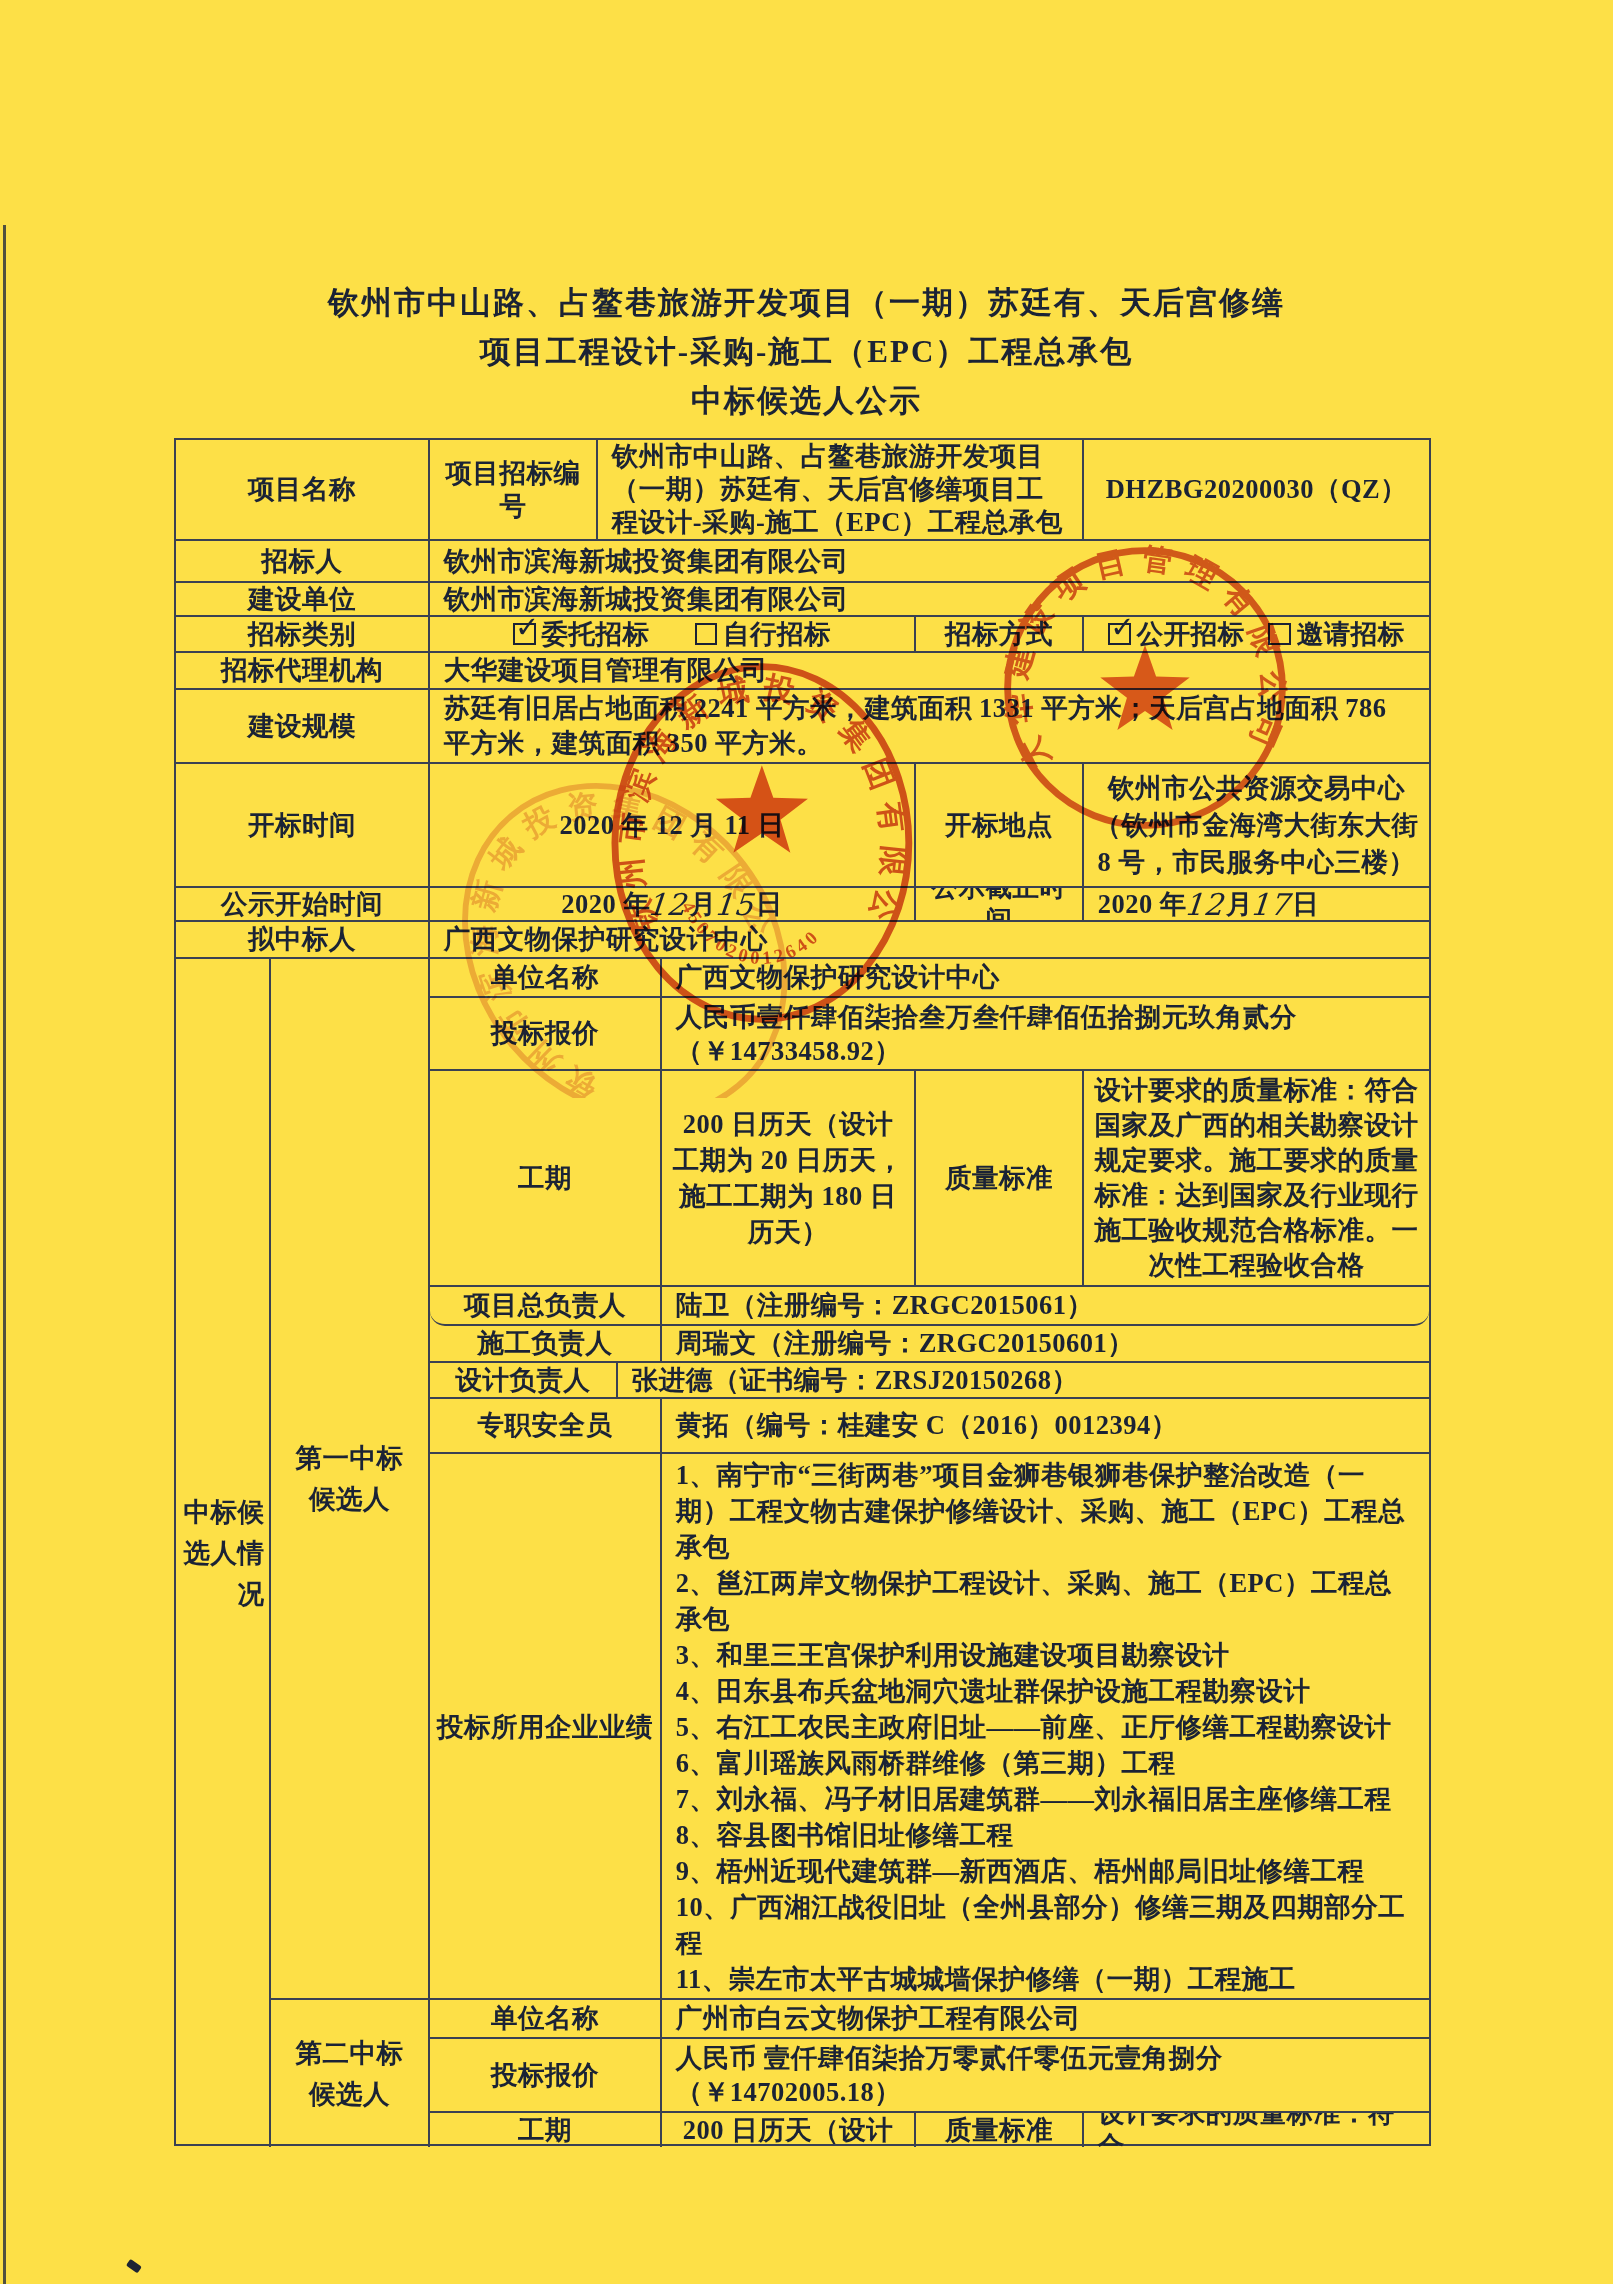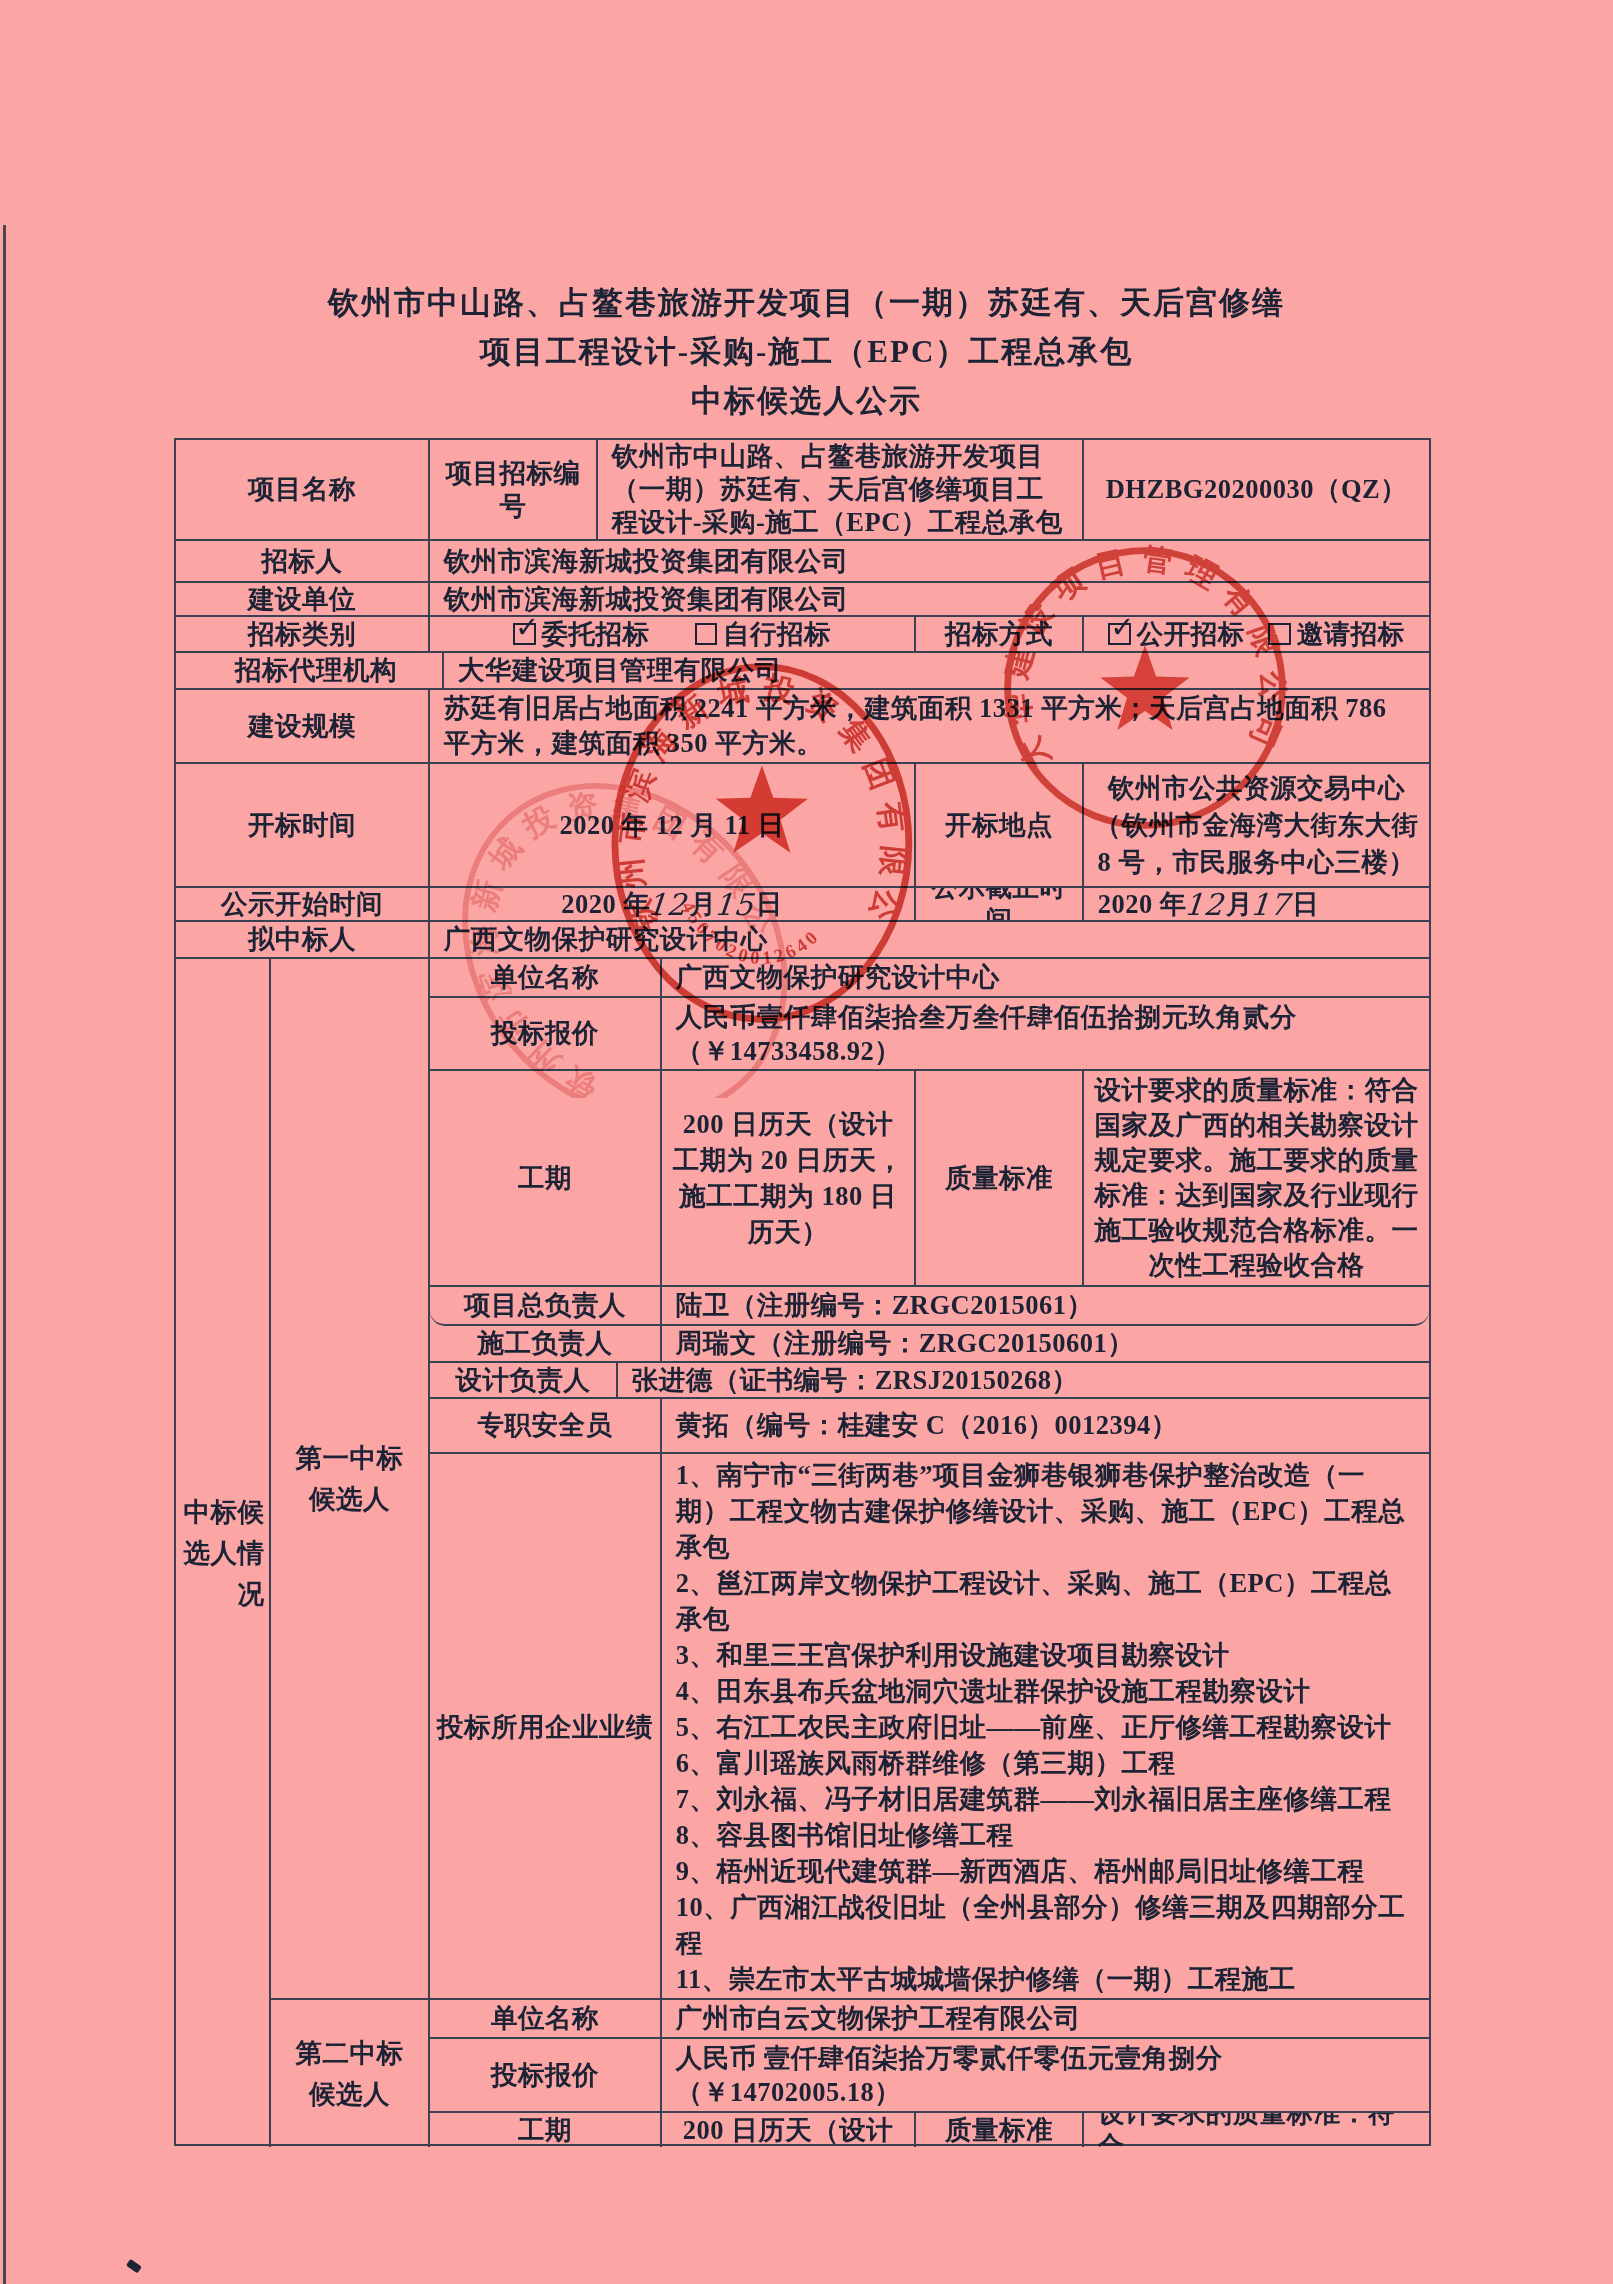"钦州市中山路、占鳌巷旅游开发项目（一期）苏廷有、天后宫修缮" .page { background: #fca5a5 -> #fde047 }
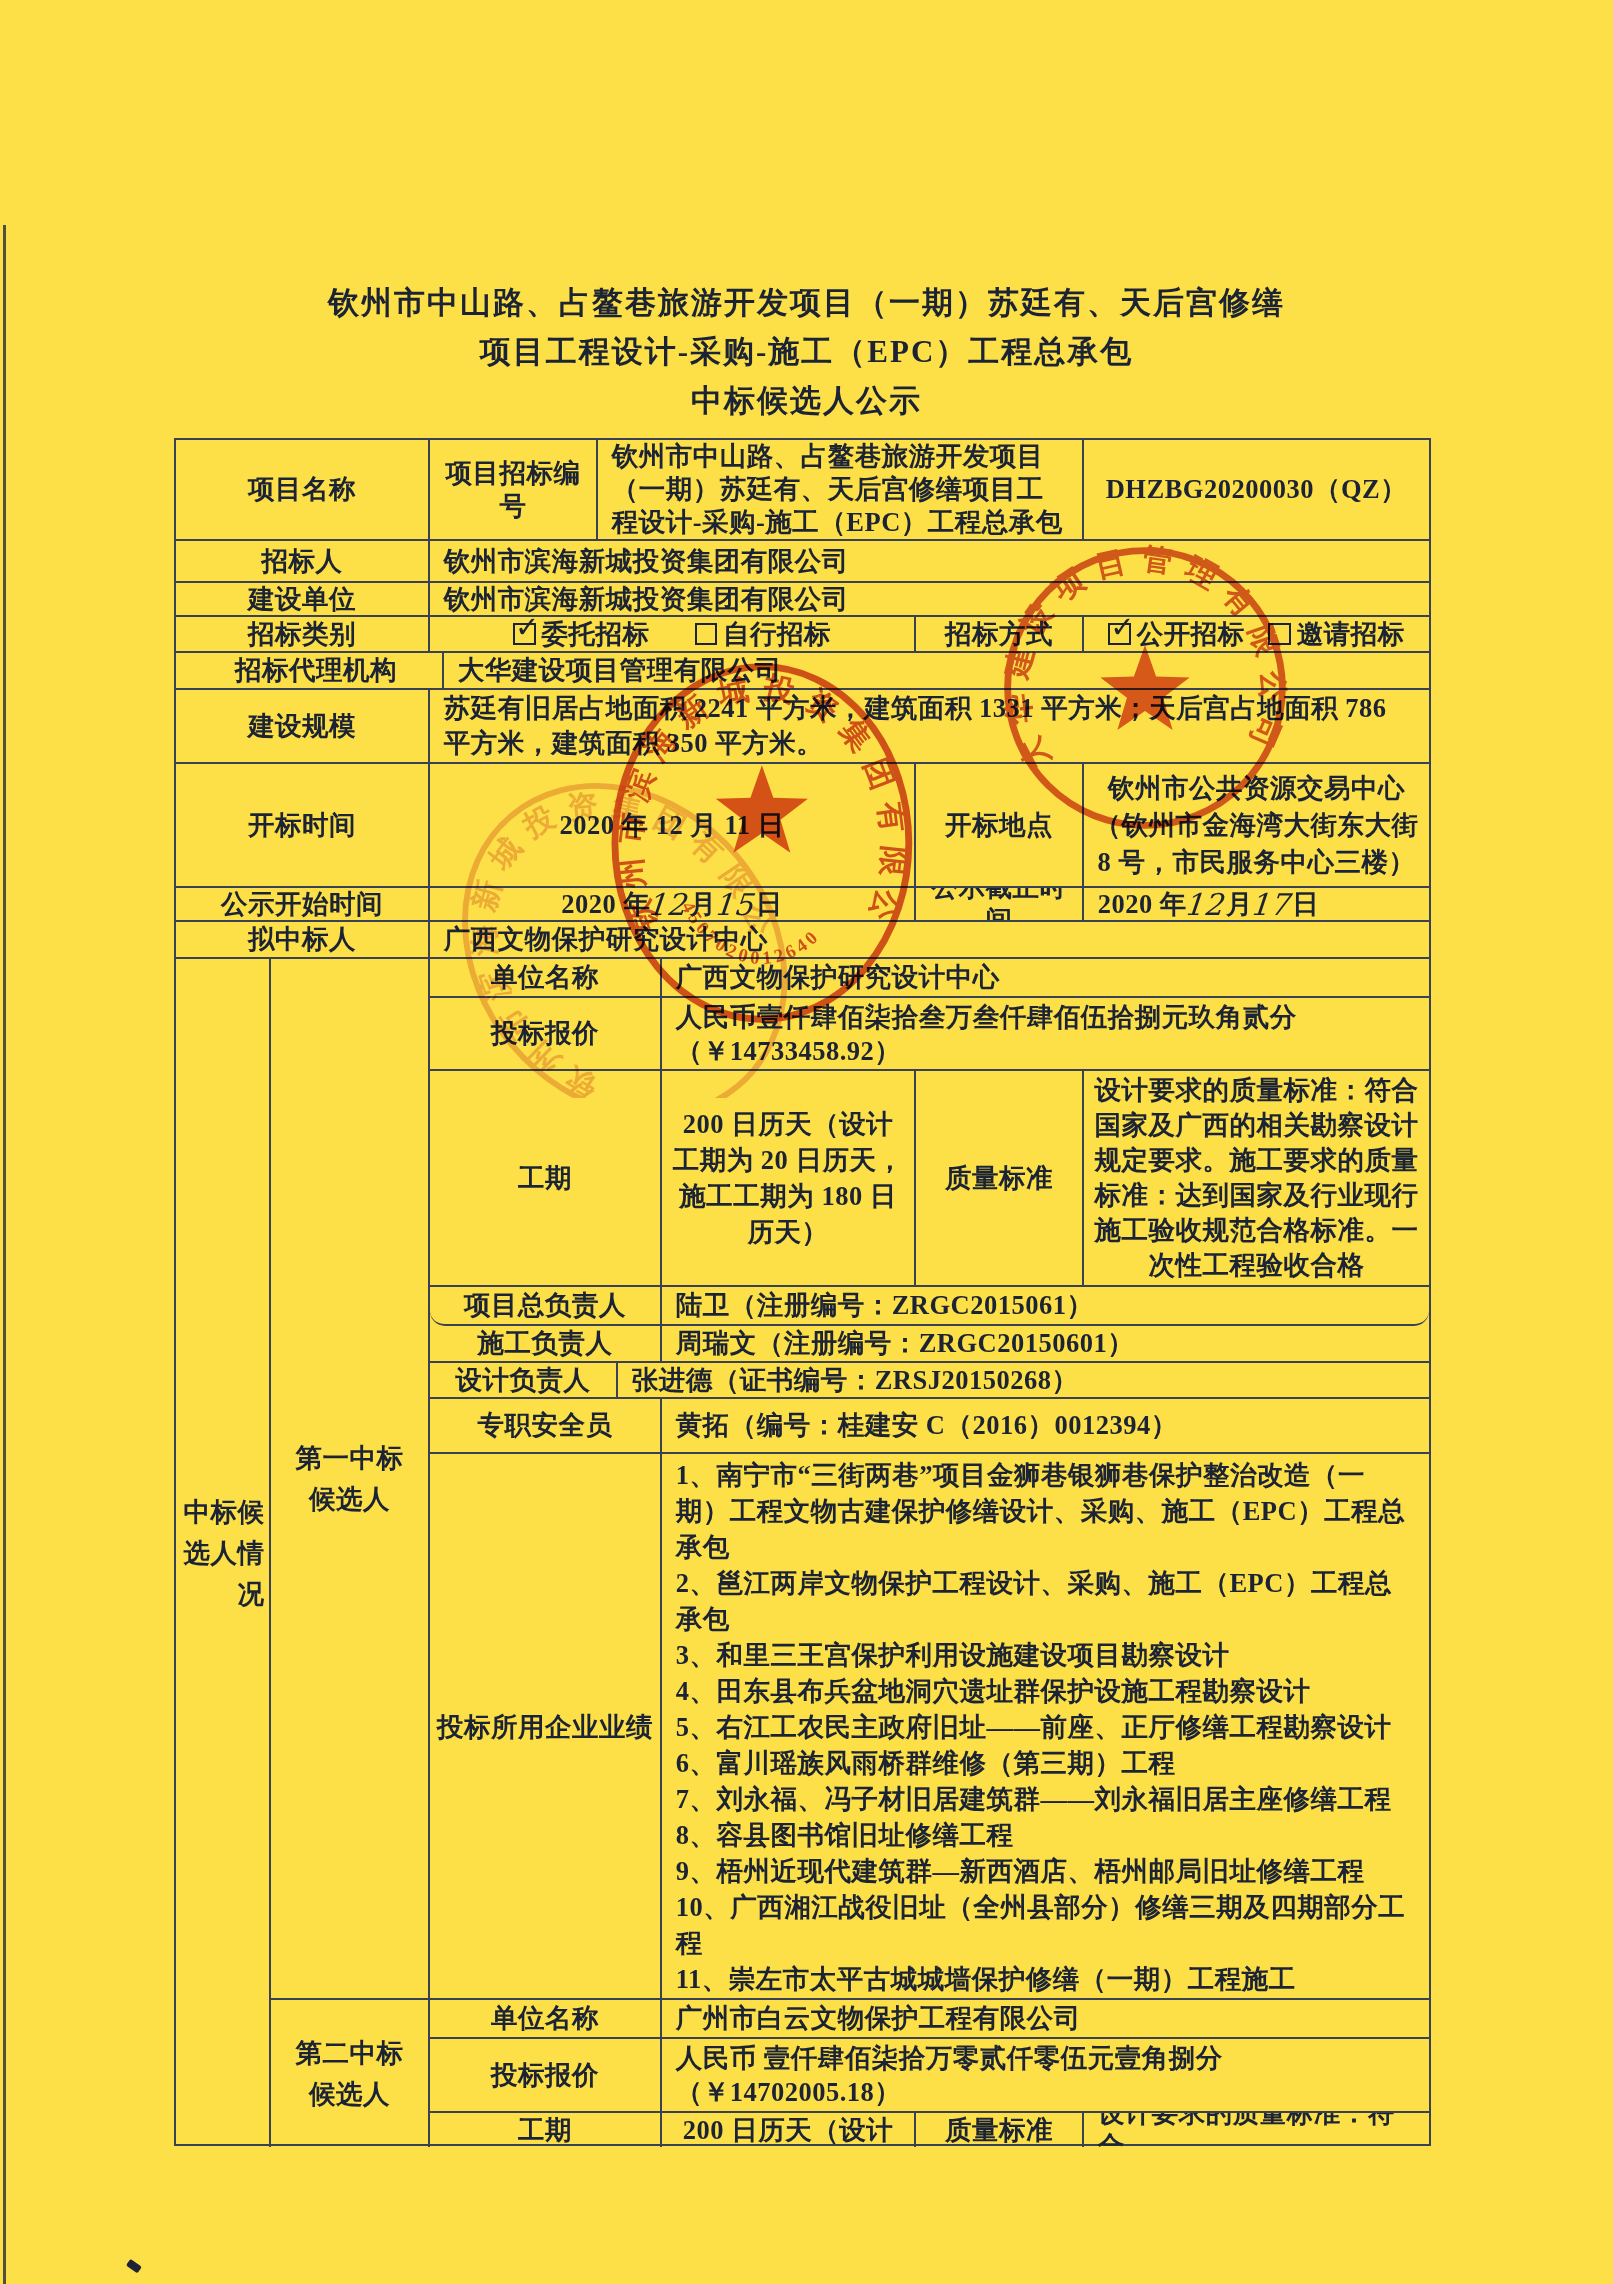"招标代理机构" div.row { padding-left: 14px -> none }
